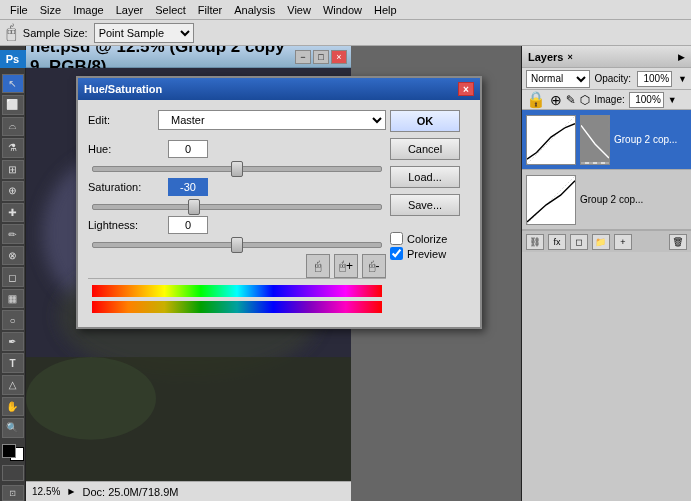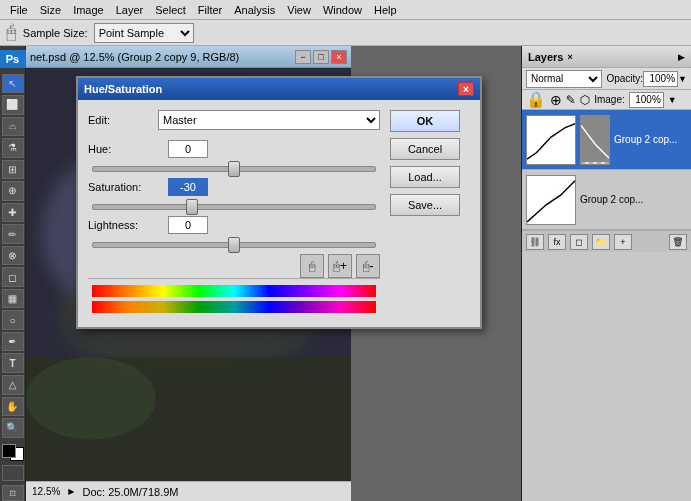"net.psd @ 12.5% (Group 2" .doc-title-text { font-size: 11px -> 17px; font-weight: normal -> bold }
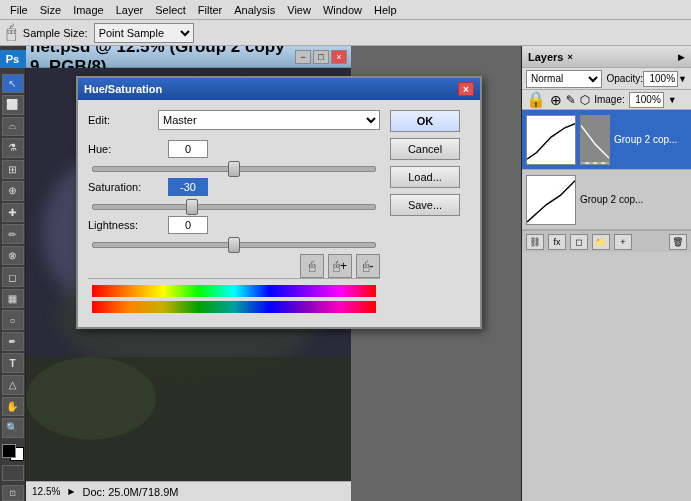"Opacity:" .layers-opacity { gap: 0 -> 6px }
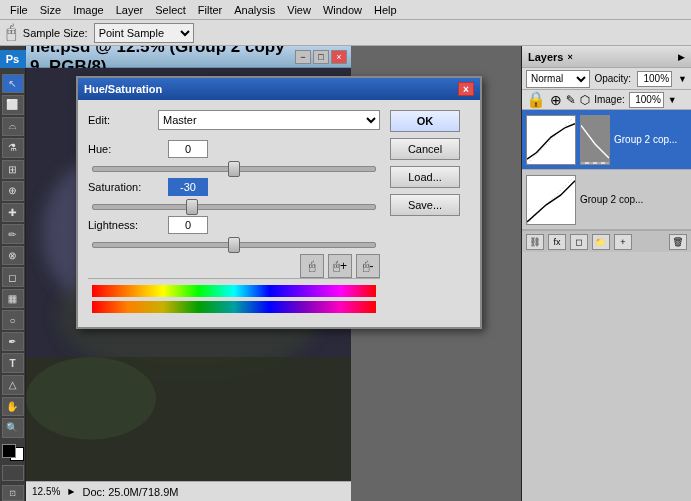"Edit:" .dialog-body { gap: 10px -> 4px }
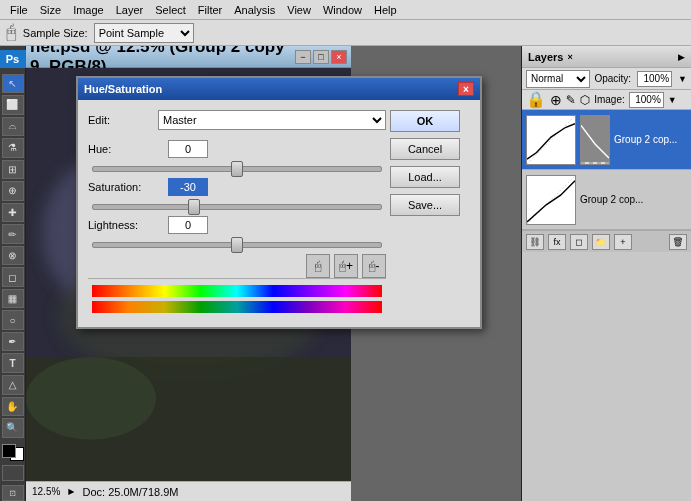"Master" .edit-select { padding-left: none -> 8px }
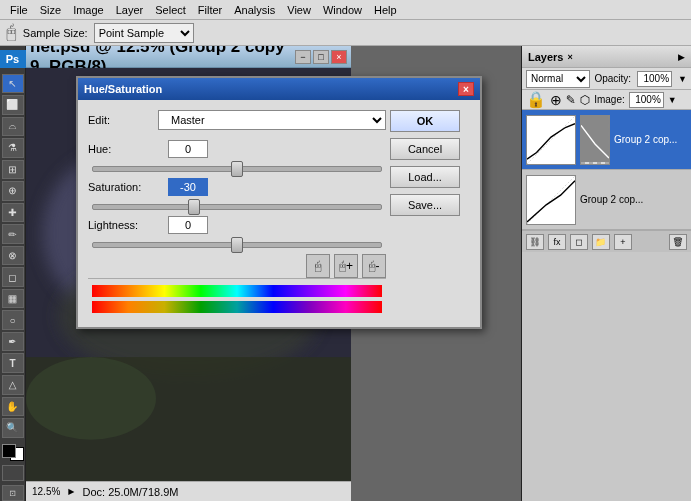"Colorize" div { html: none -> <div> <div> <input> <label>Colorize</label> </div> <div> <input> <label>Preview</label> </div> </div> }
